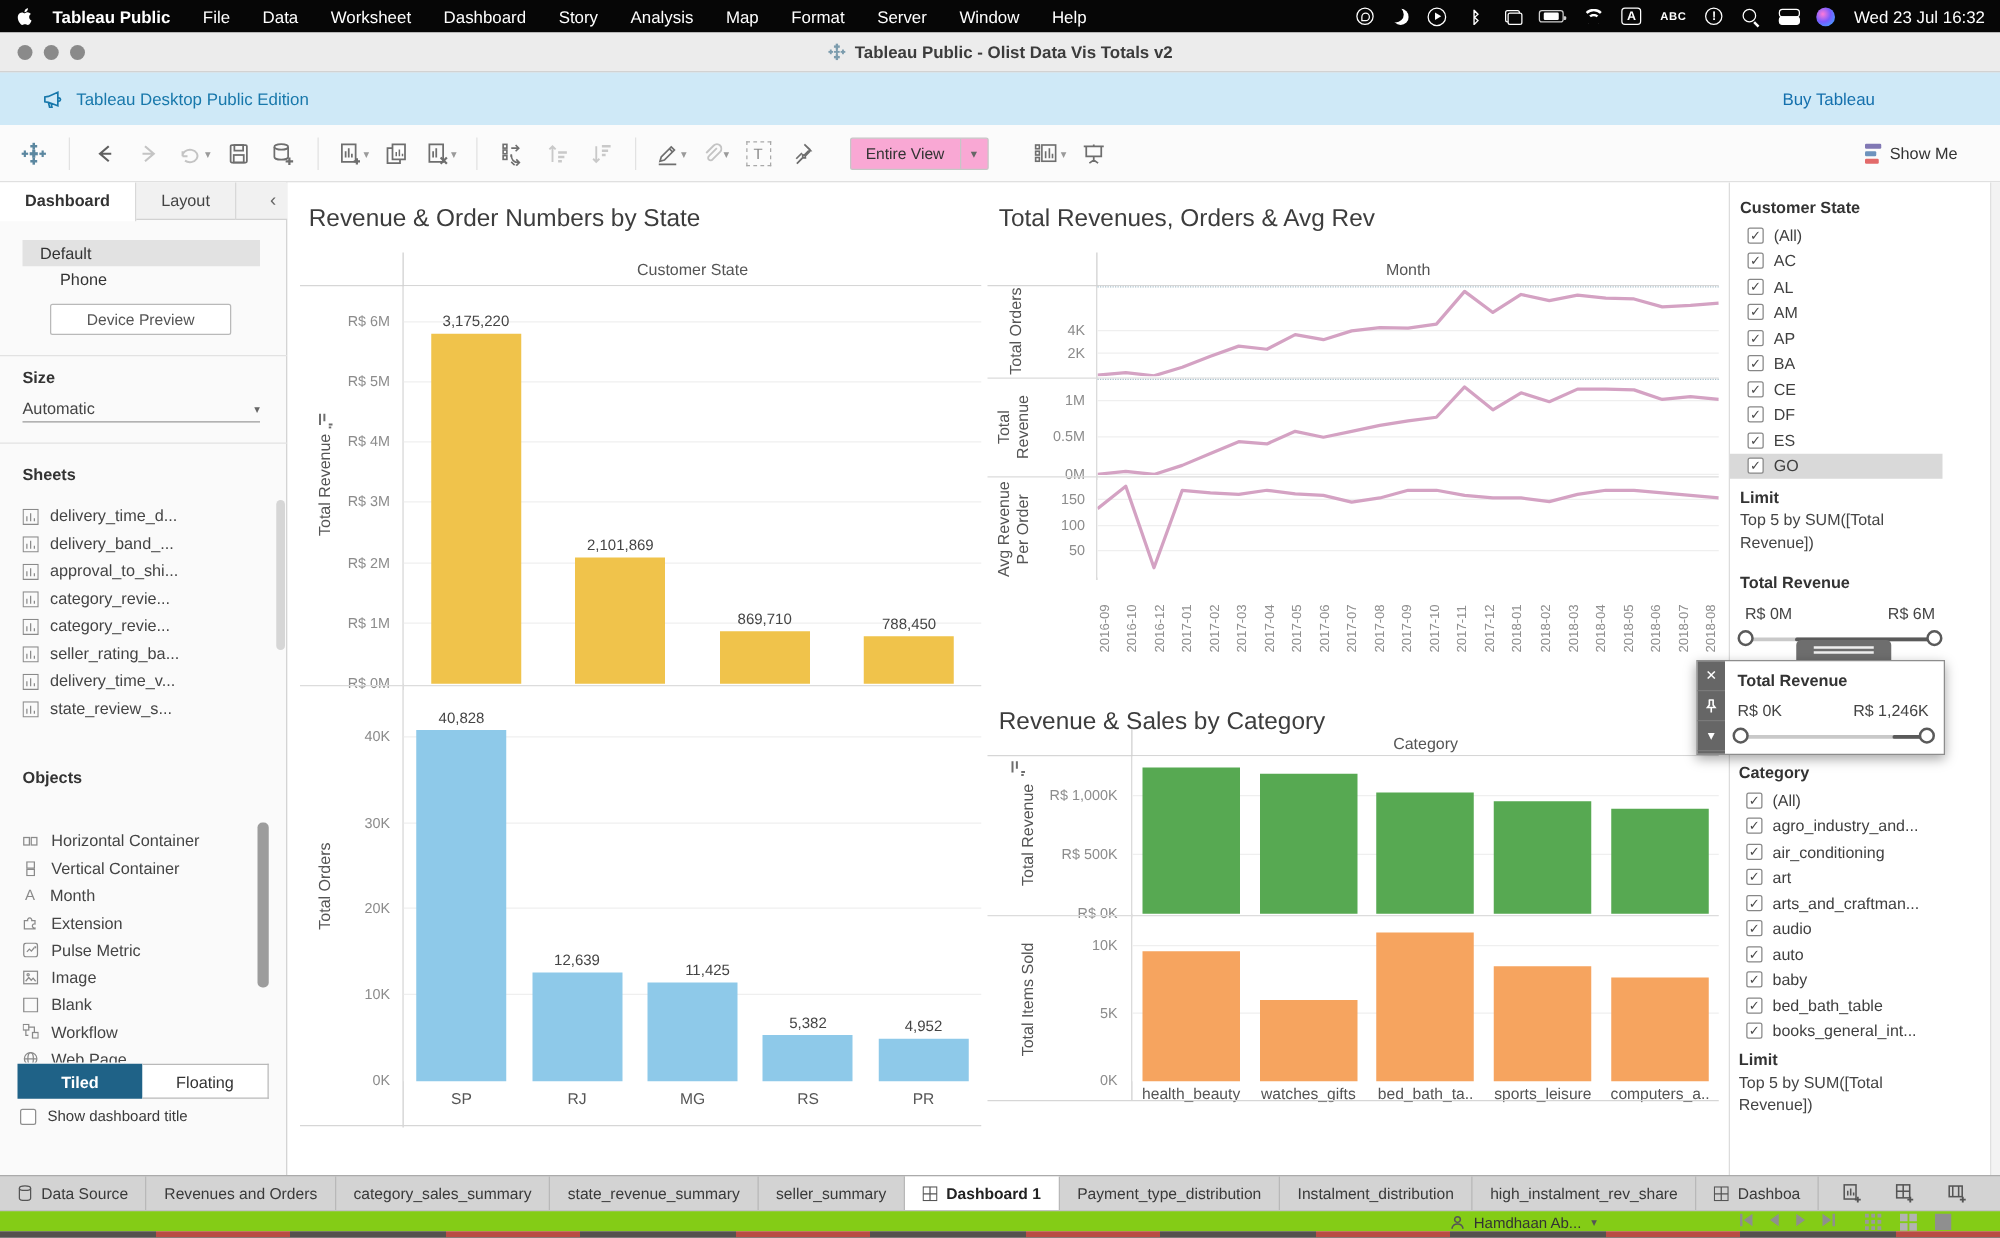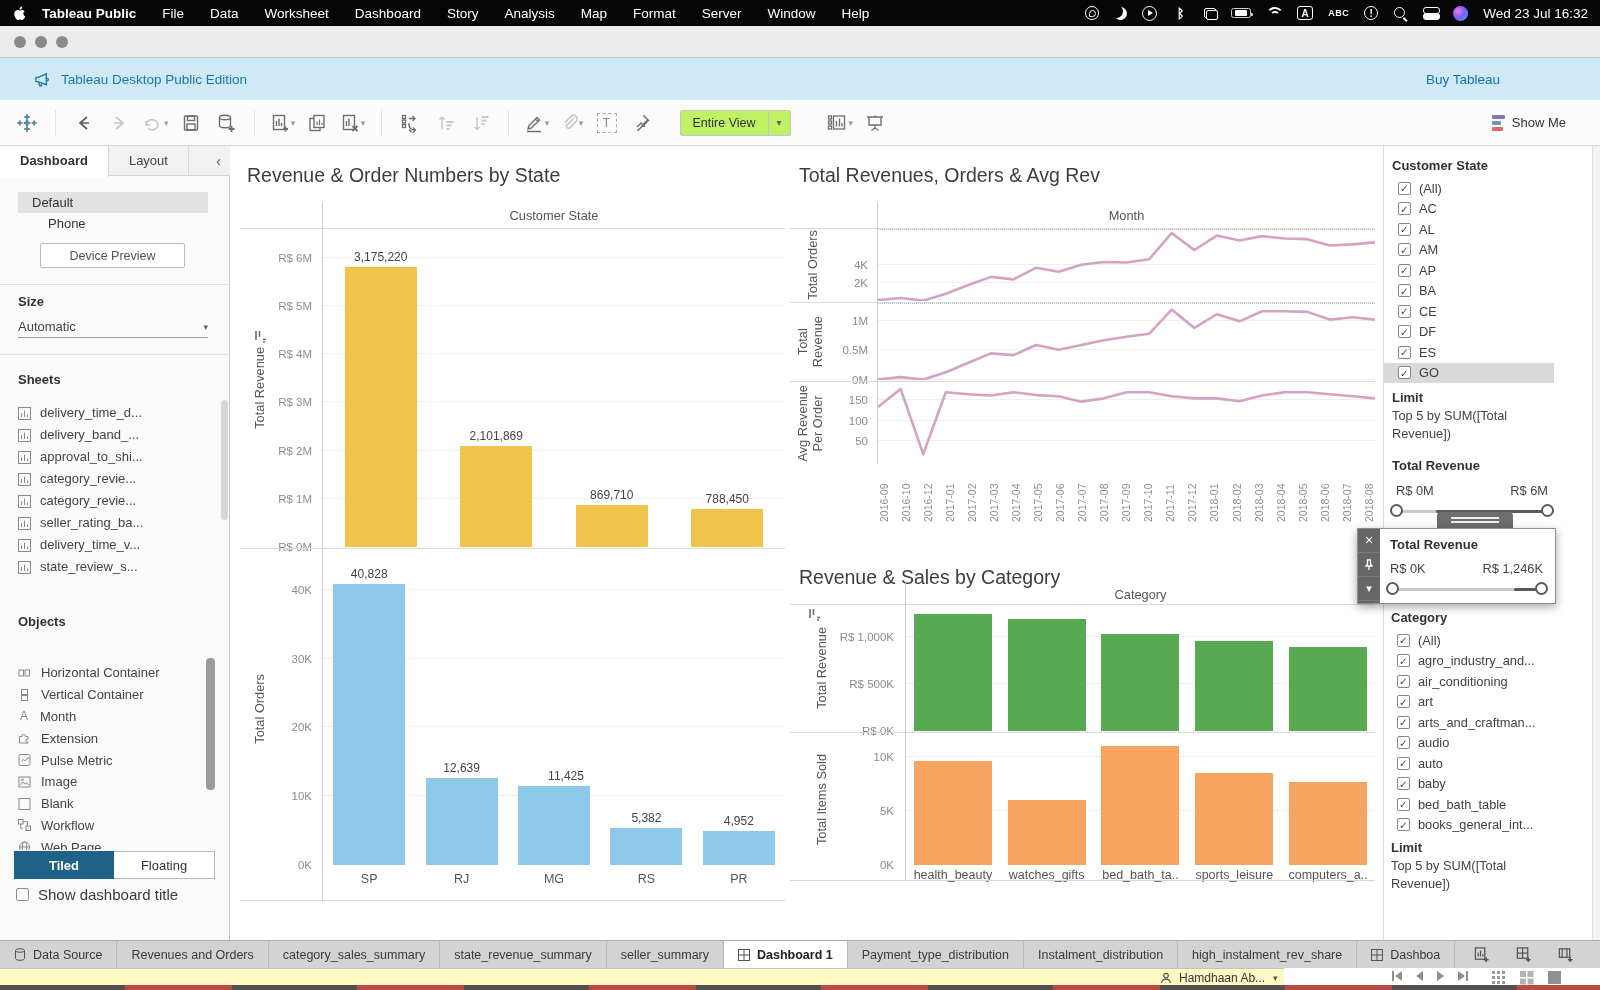"Tableau Public - Olist Data" div.title-center { html: none -> <div> <svg> <g> <rect></rect> <rect></rect> <rect></rect> <rect></rect> <rect></rect> <rect></rect> <rect></rect> <rect></rect> <rect></rect> <rect></rect> </g> </svg> <span>Tableau Public - Olist Data Vis Totals v2</span> </div> }
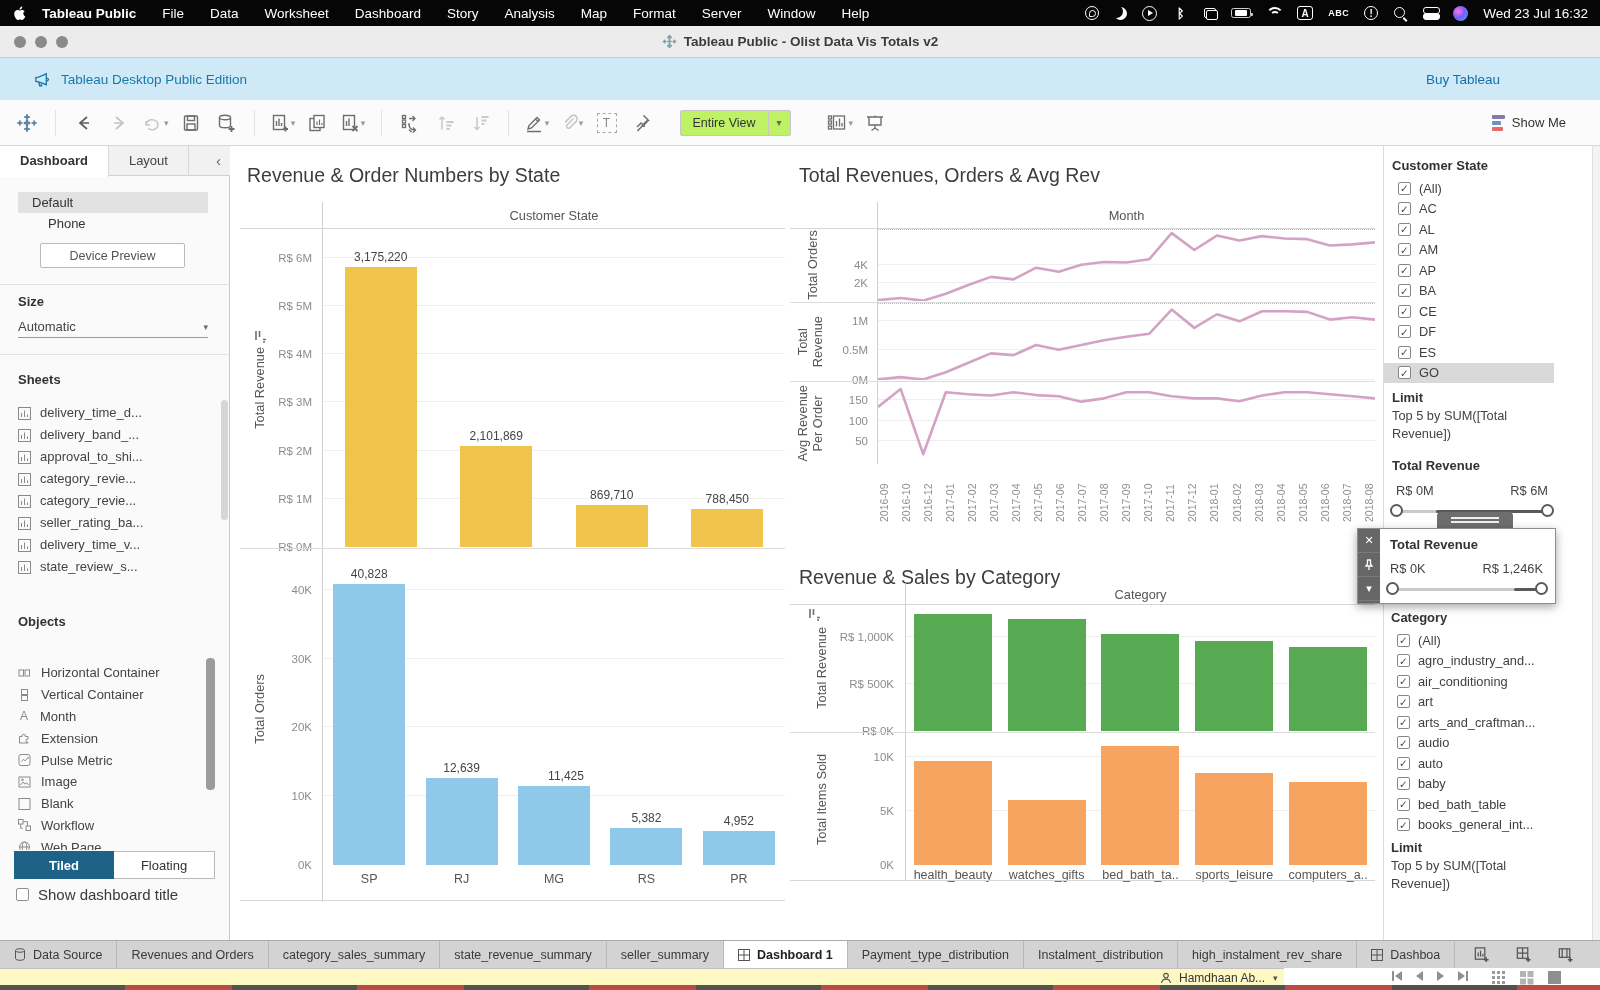"Entire View" .fitsel { background: #bef264 -> #f9a8d4 }
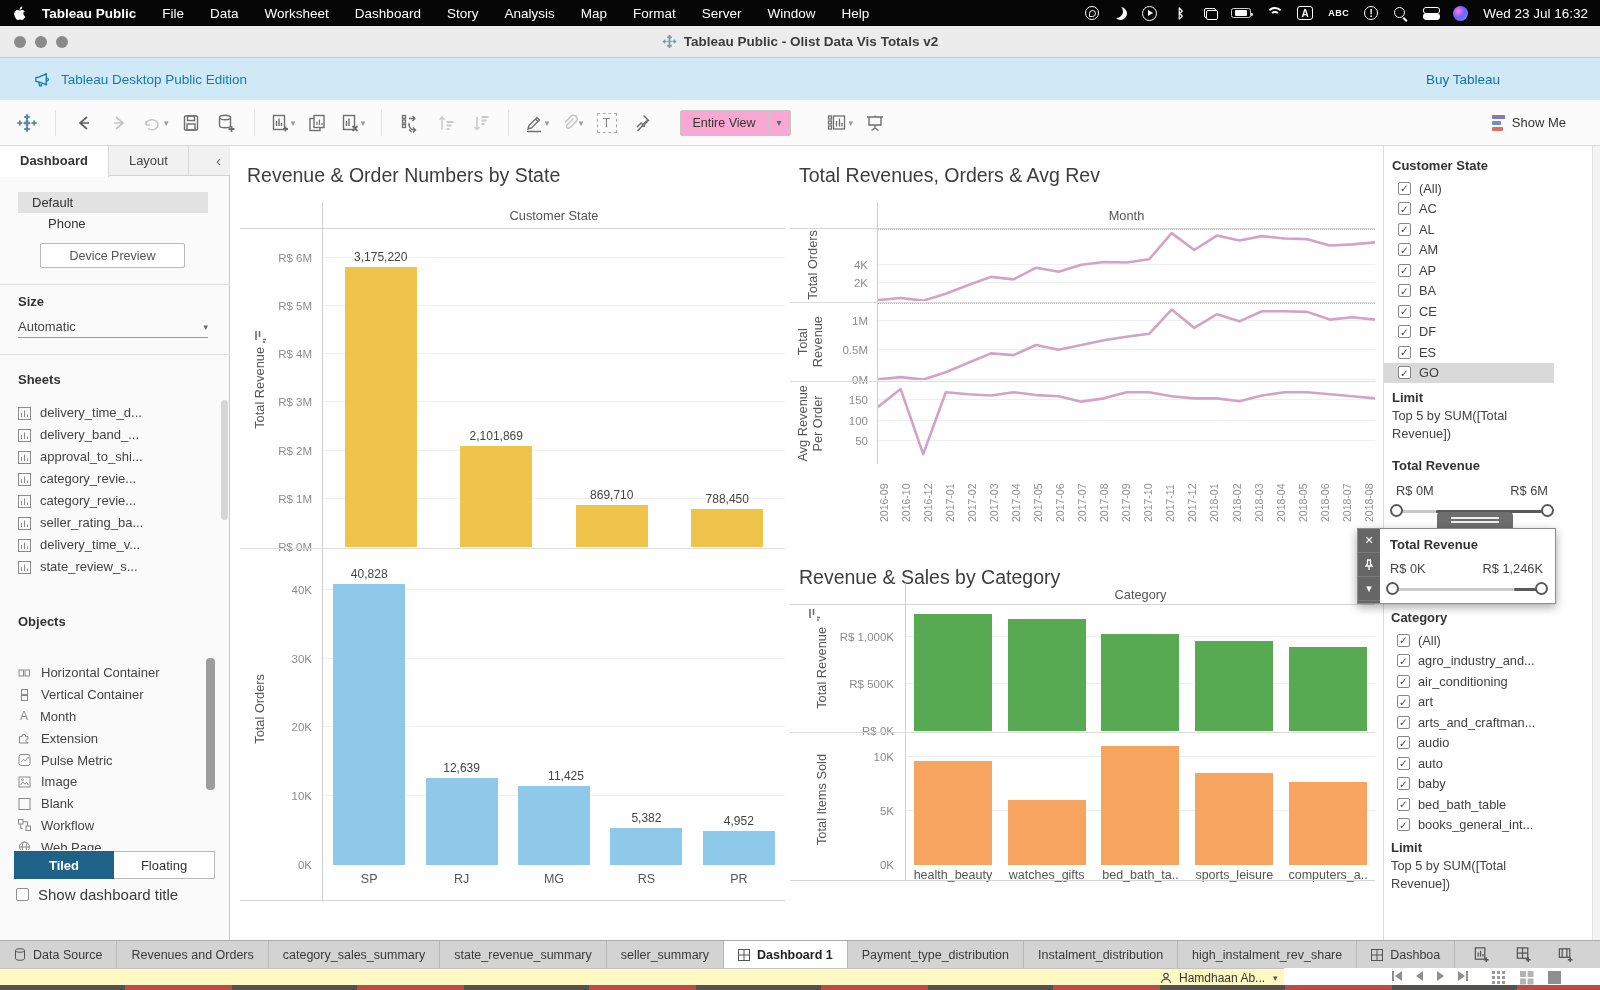"Show dashboard title" .showtitle { font-size: 15px -> 12px }
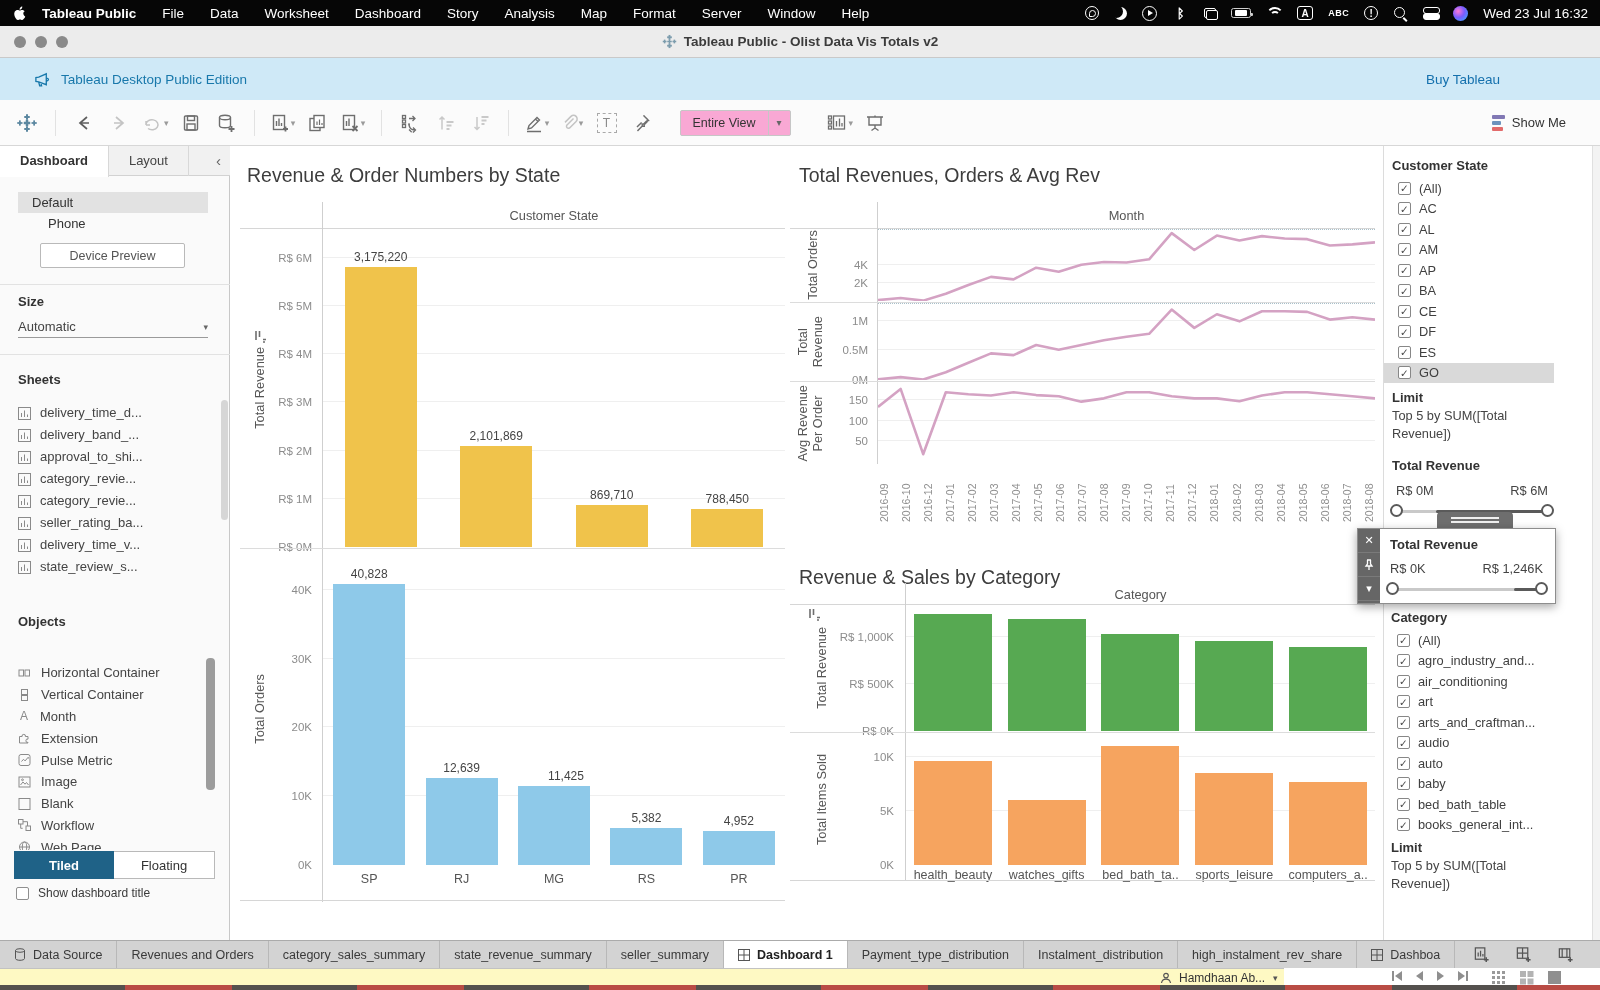"Hamdhaan Ab..." .statusbar { background: #fef9c3 -> #84cc16; width: 1284px -> 1600px }
